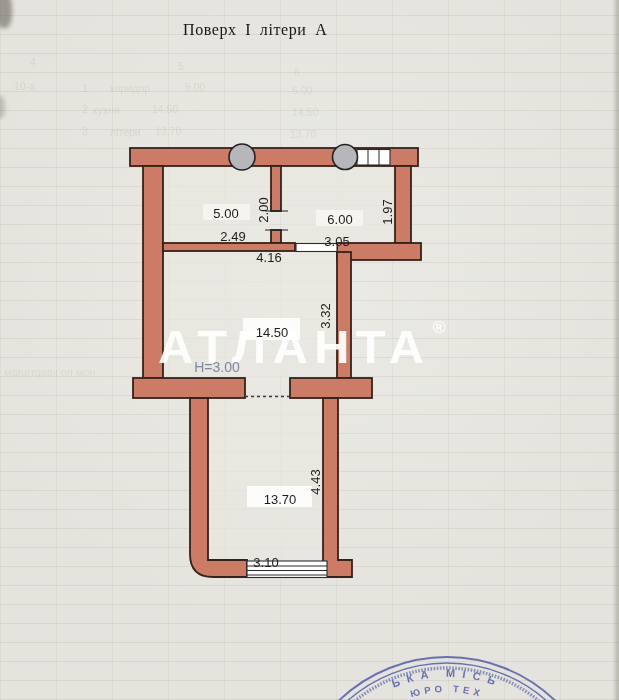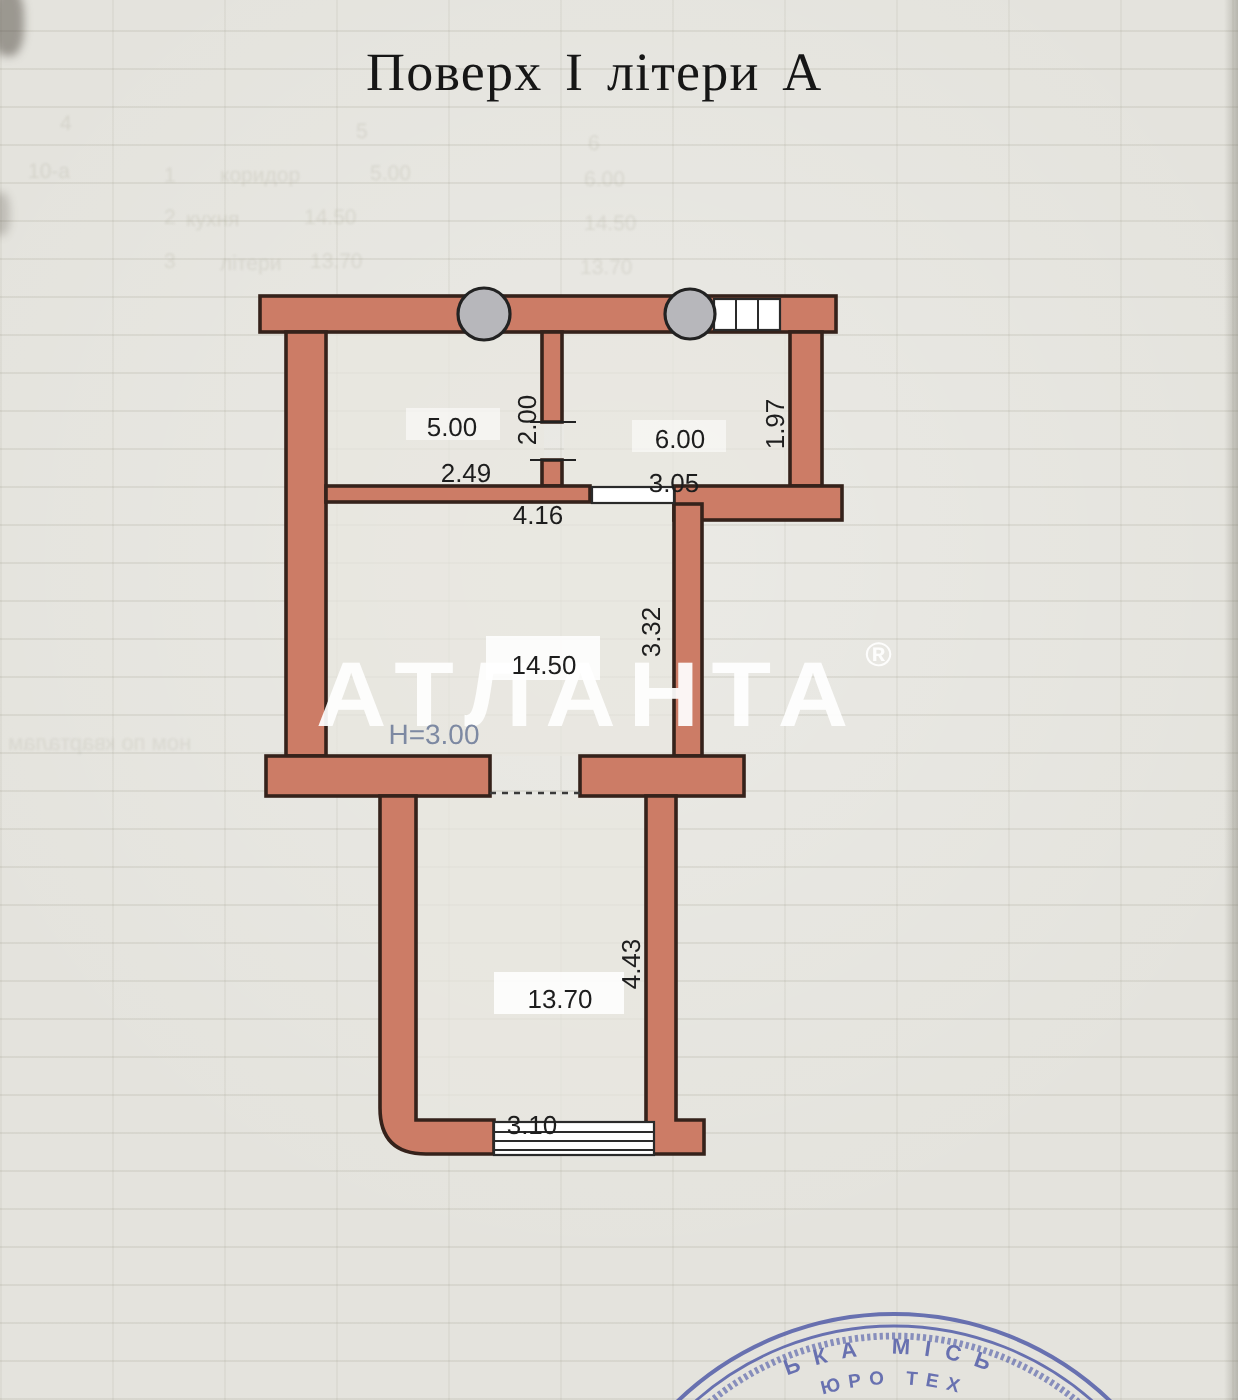"Поверх І літери А" .page-title { font-size: 27px -> 16px }
